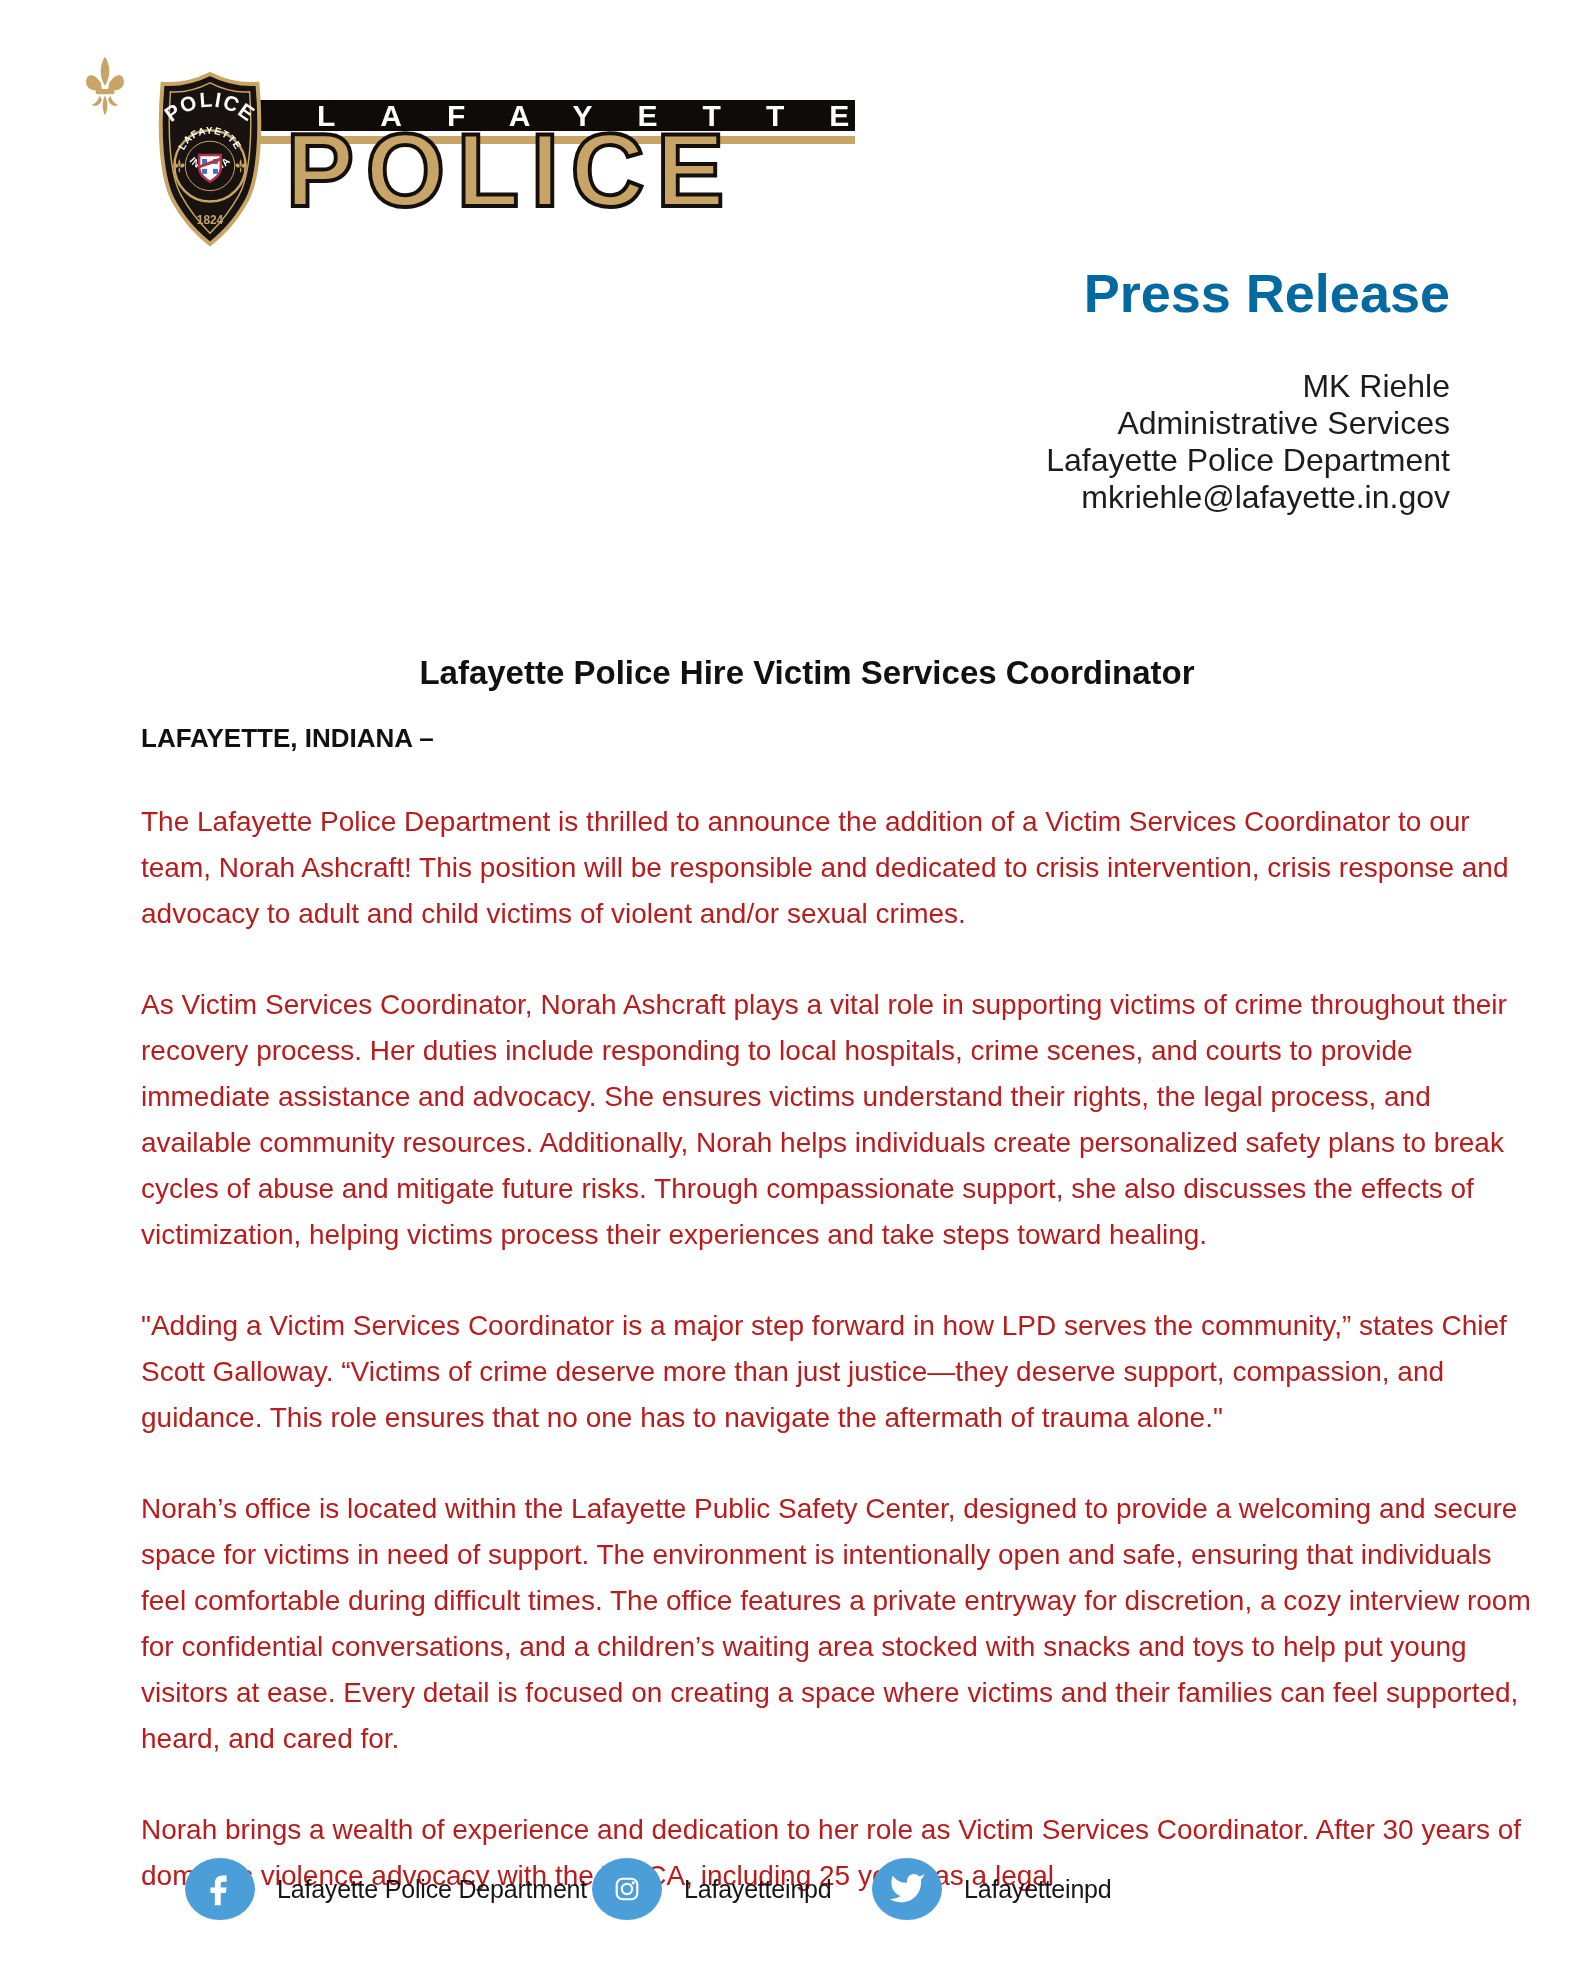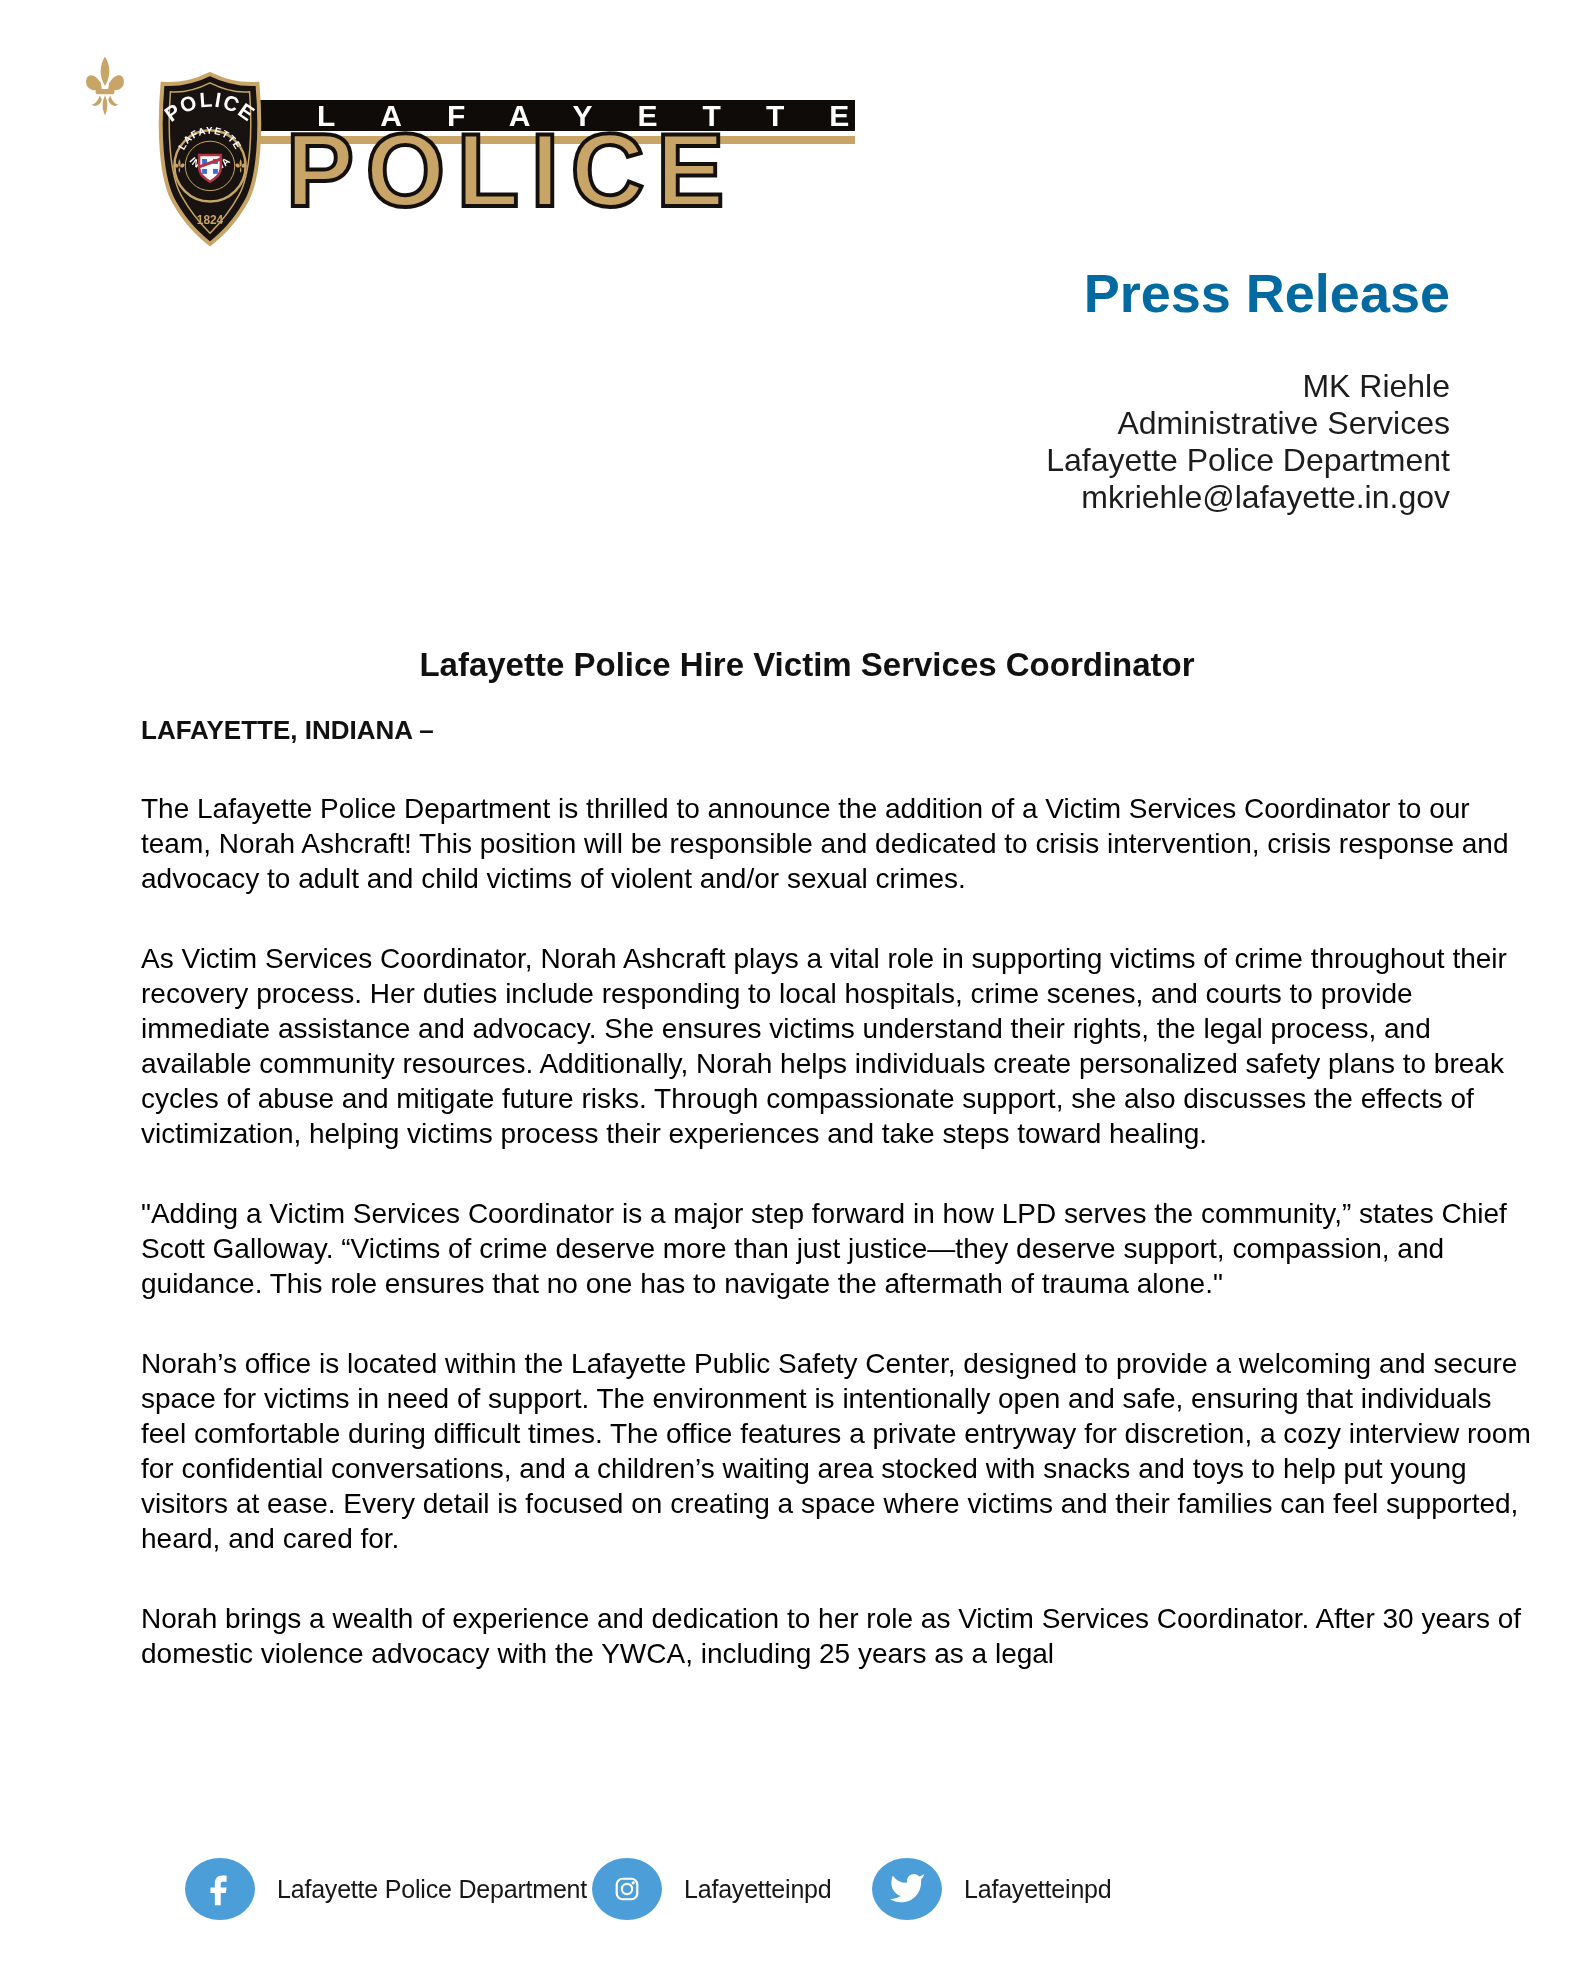"Lafayette Police Hire Victim Services" .headline { margin: 0 60px 30px 0 -> 8px 60px 30px 0 }
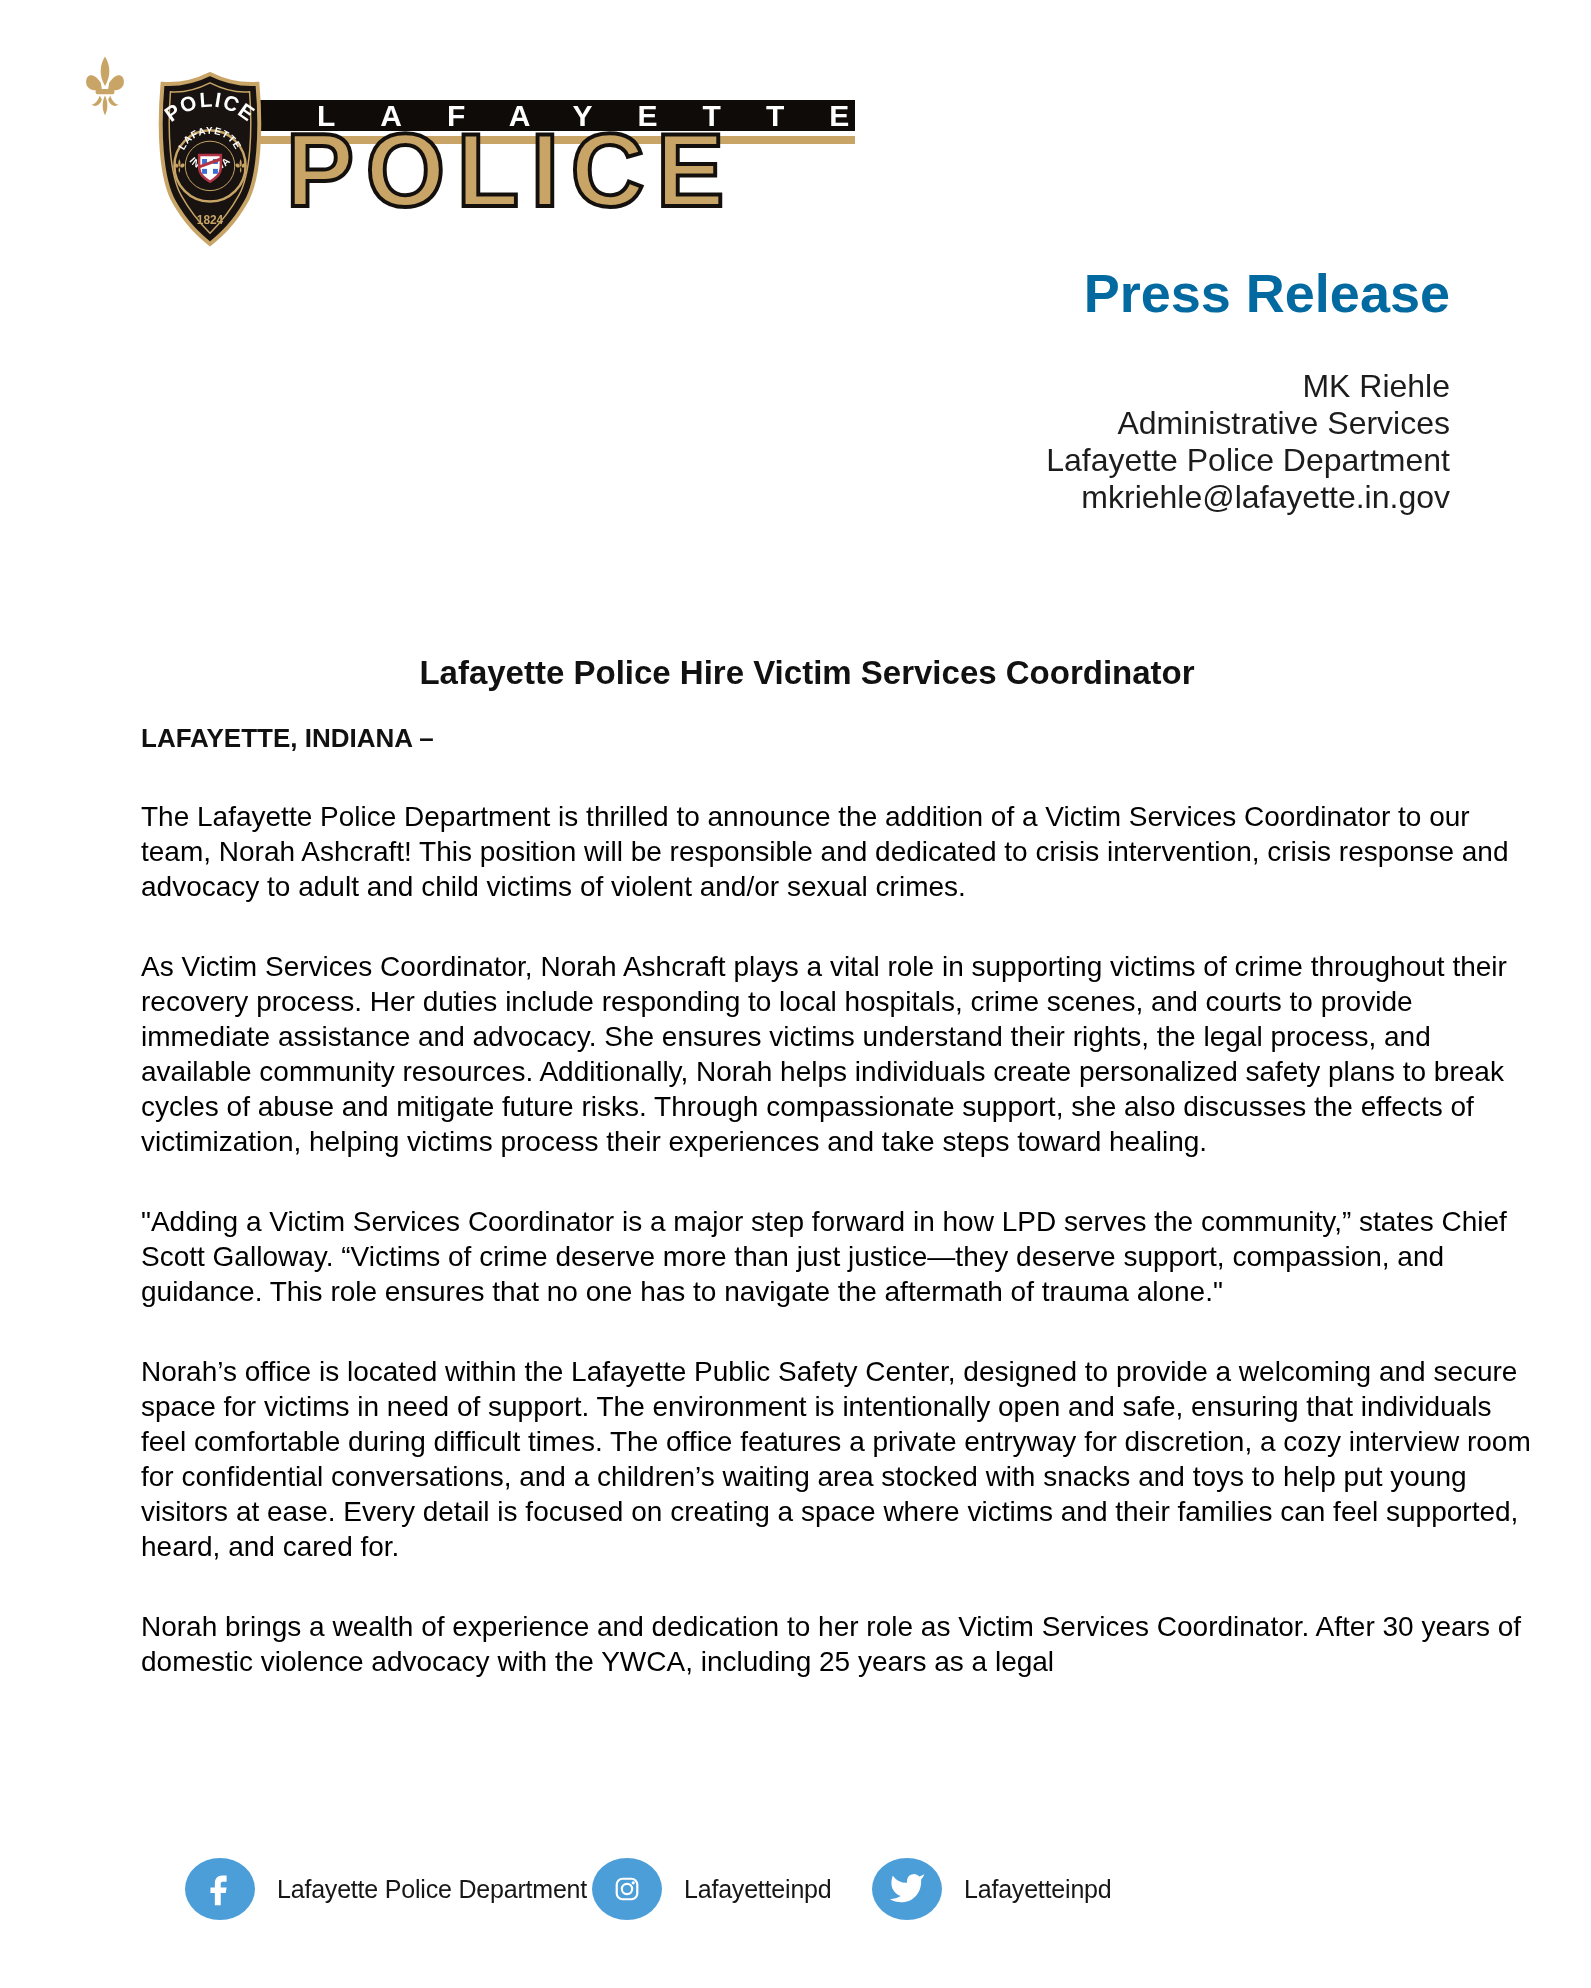"The Lafayette Police Department is" .article p { color: #000000 -> #b91c1c; line-height: 35px -> 46px }
